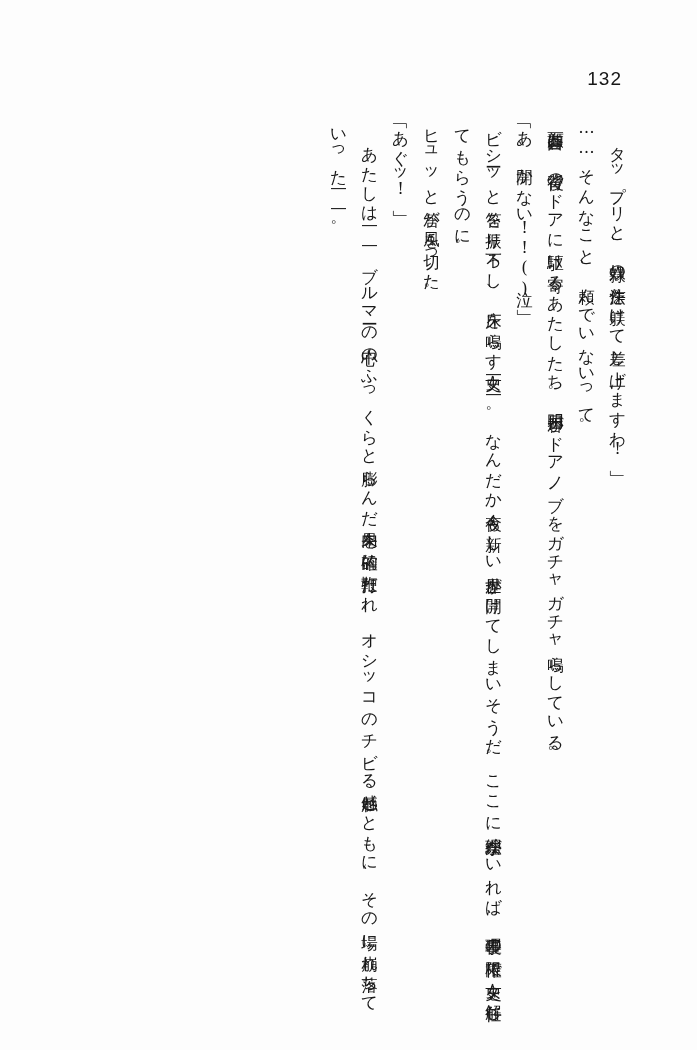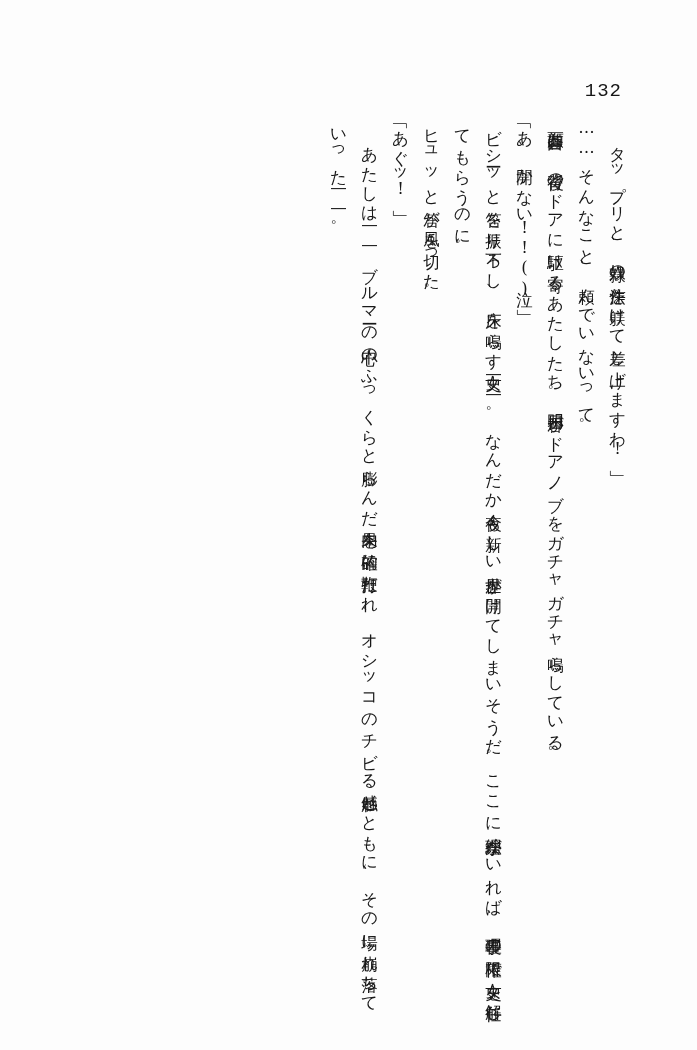"132" .page-number { font-family: Liberation Mono, monospace -> Liberation Sans, sans-serif; margin-top: 12px -> none }
